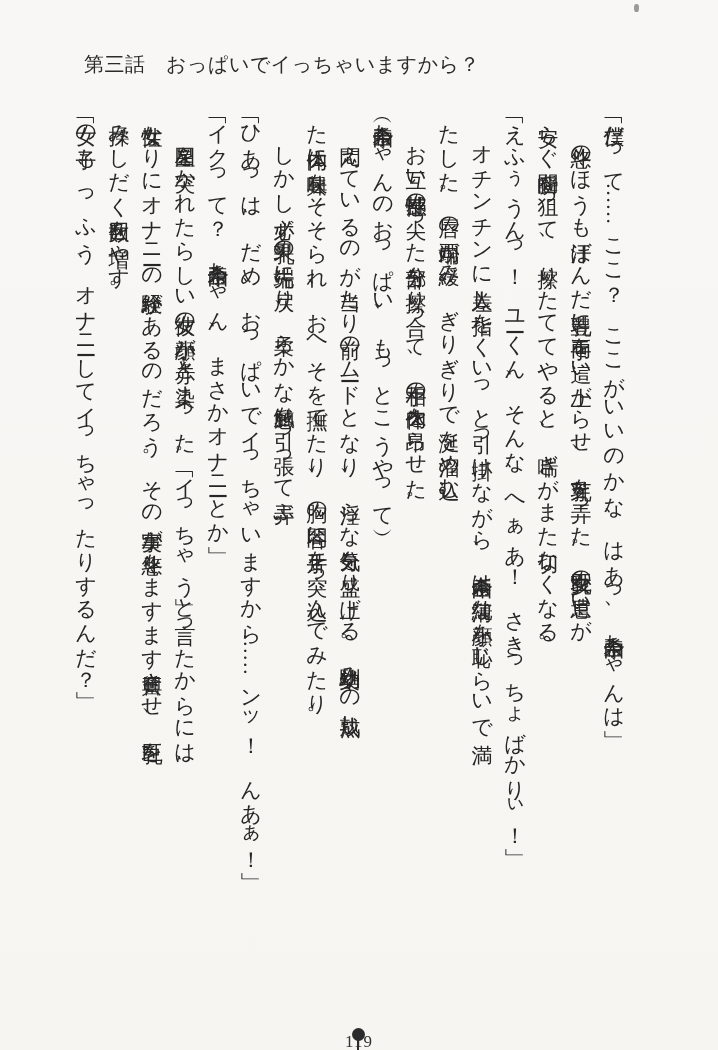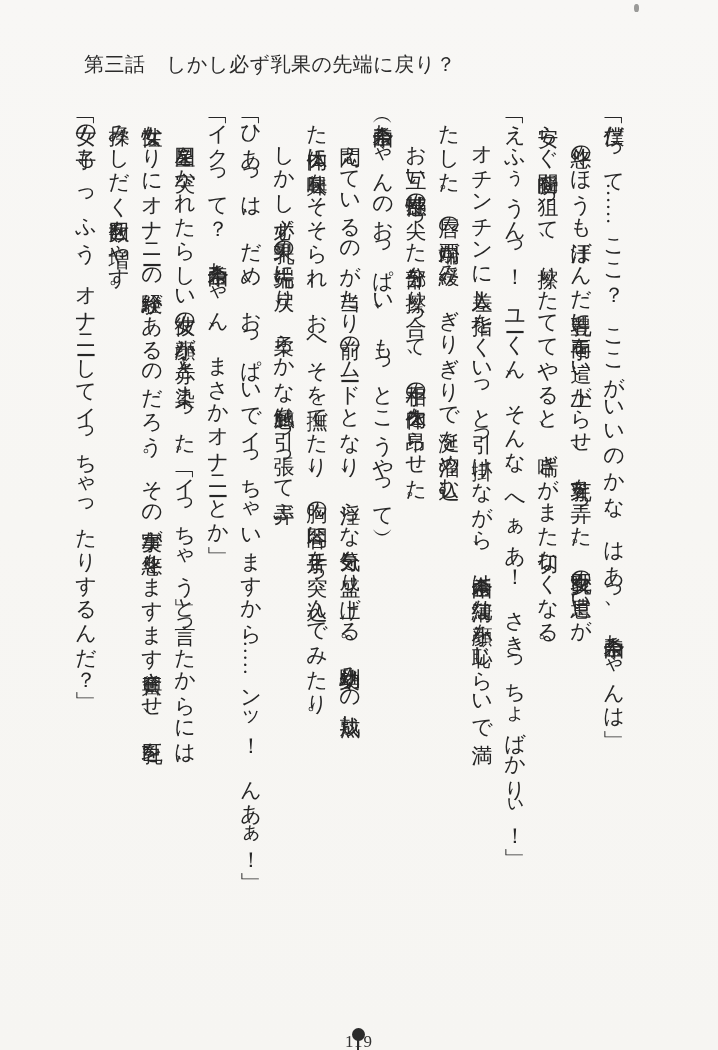"第三話 しかし必ず乳果の先端に戻り？" div.header { text: しかし必ず乳果の先端に戻り -> おっぱいでイっちゃいますから }
